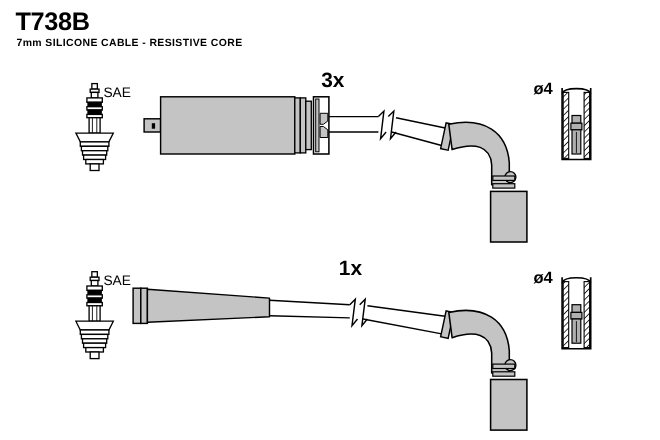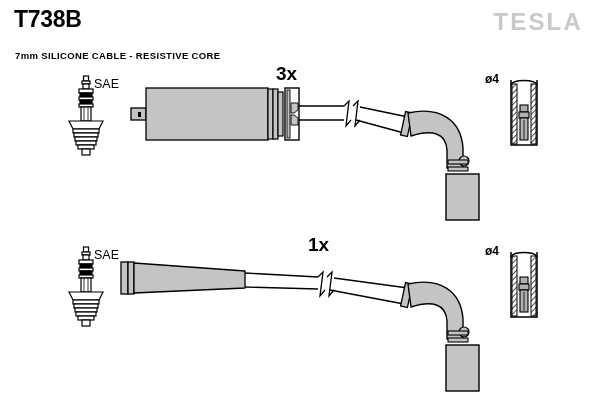"TESLA" div { html: <div>TESLA</div> -> none }
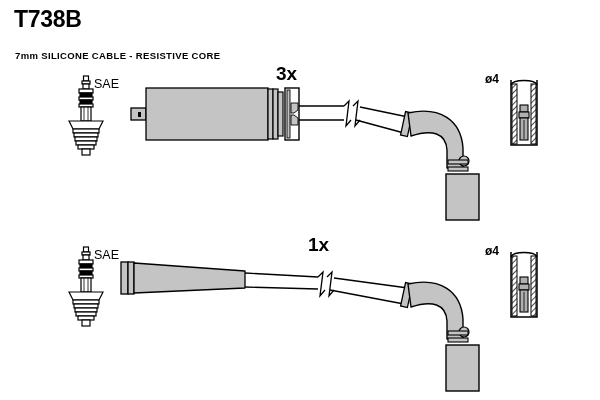"7mm SILICONE CABLE - RESISTIVE" #part-description { top: 50px -> 34px }
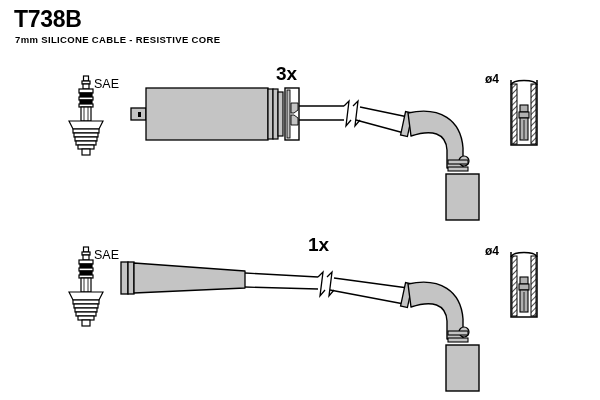"3x" #qty-upper { left: 276px -> 292px }
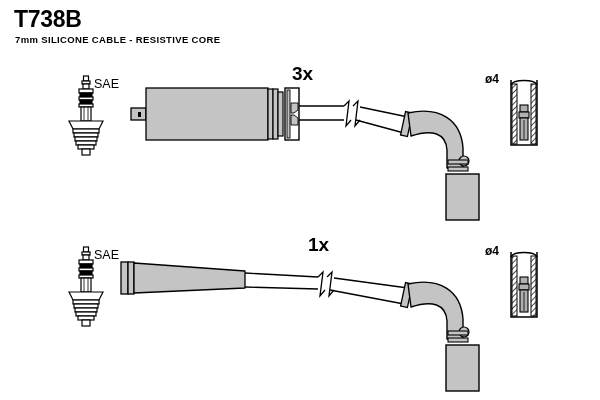"ø4" .dia-label { font-size: 12px -> 15px }
